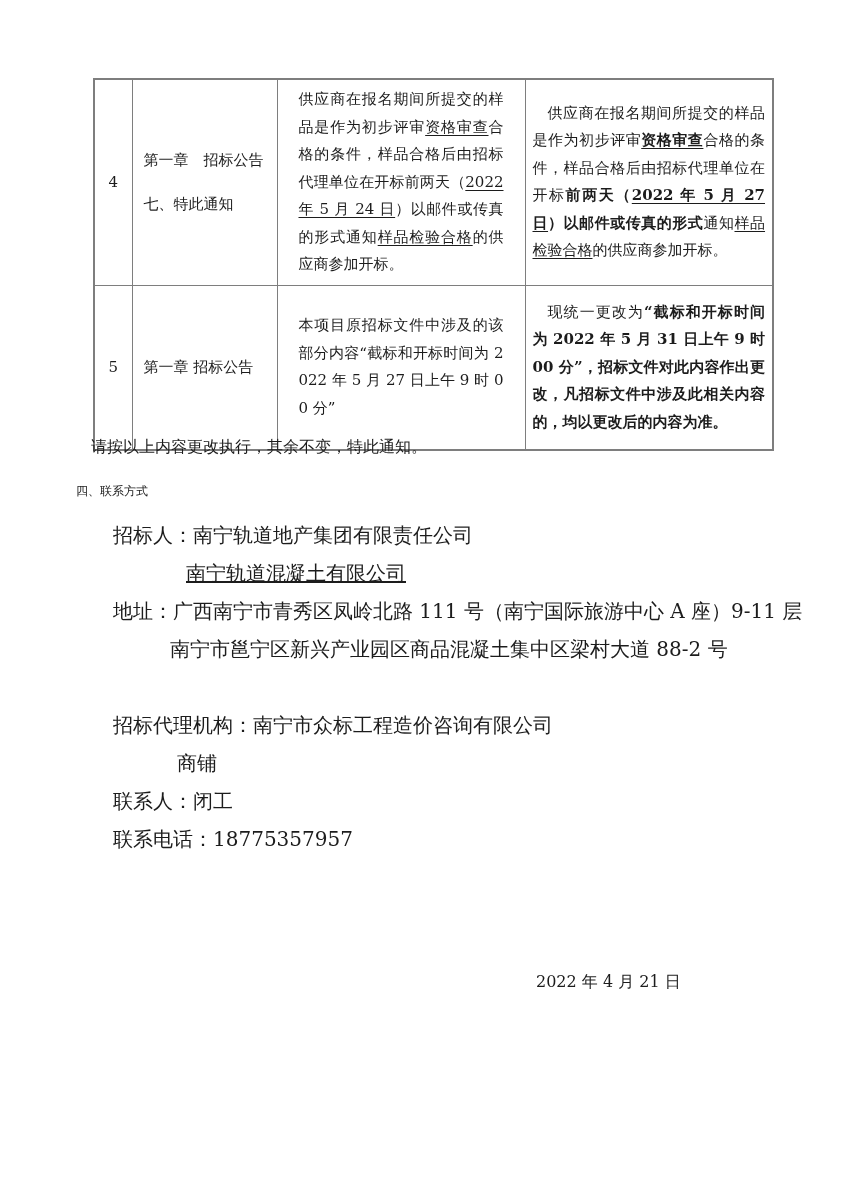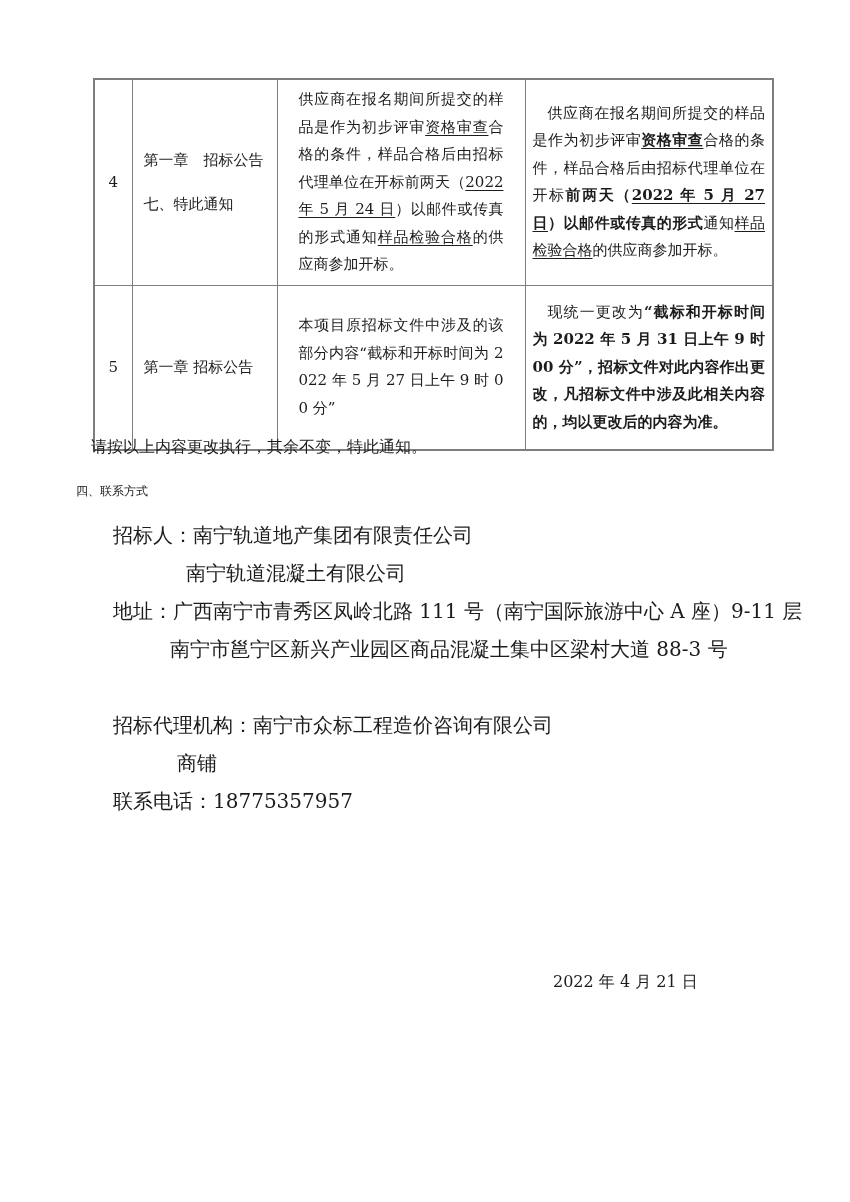"南宁轨道混凝土有限公司" .ind-b { text-decoration: none -> underline }
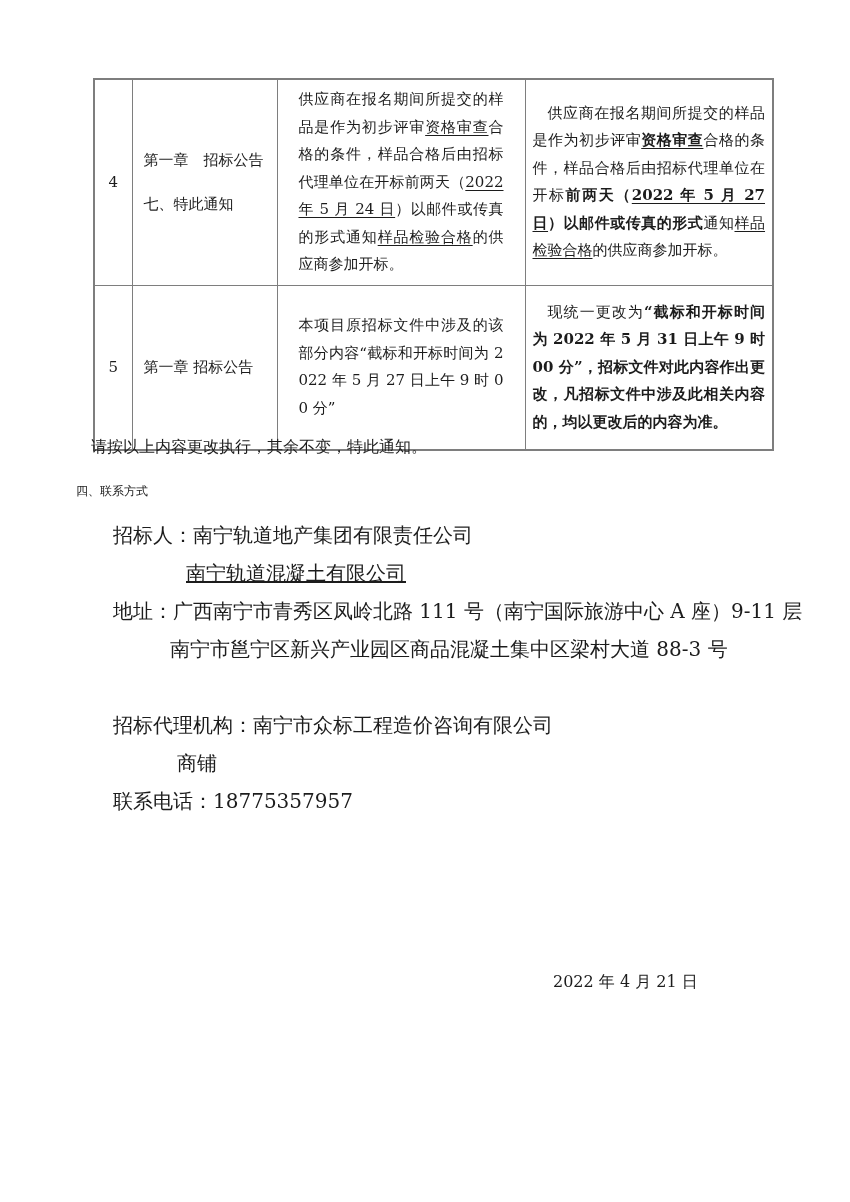"南宁市邕宁区新兴产业园区商品混凝土集中区梁村大道 88-3 号" p.ind-c { text: 88-3 -> 88-2 }
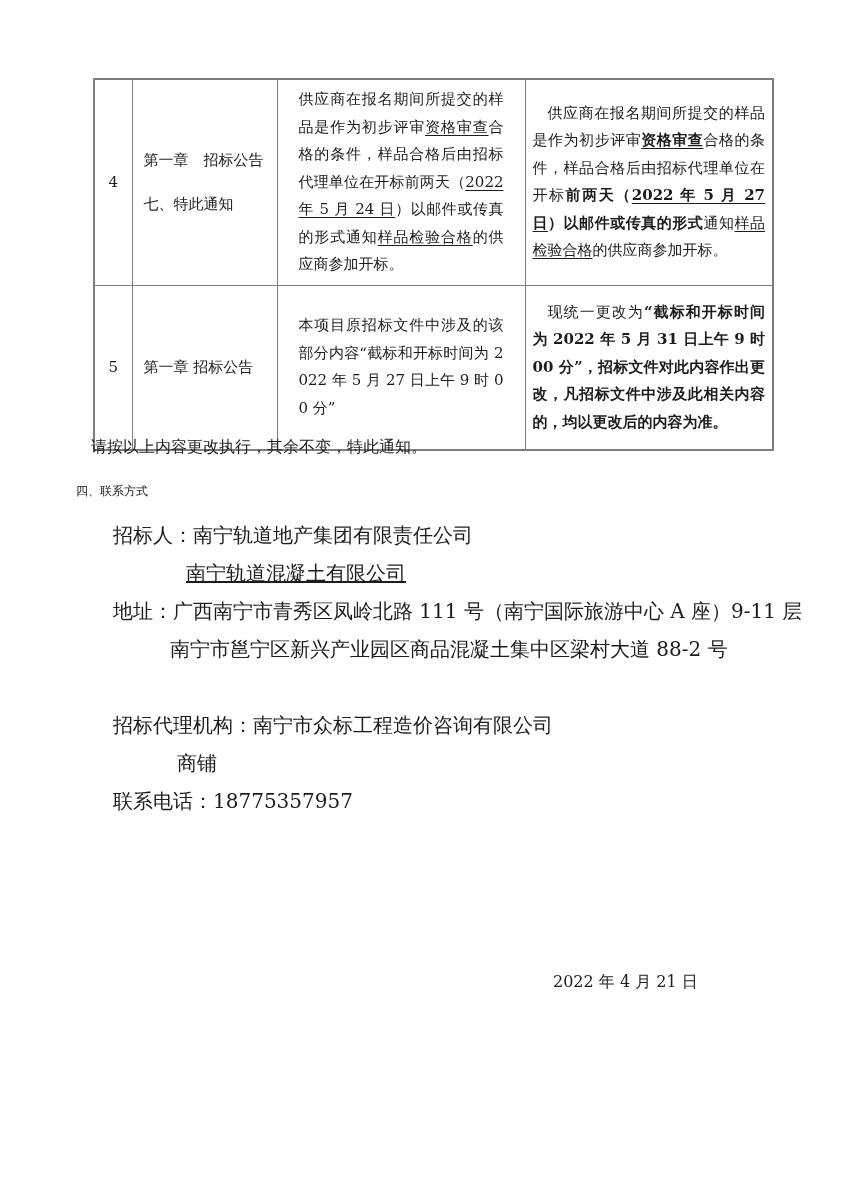"联系人：闭工" p.ind-a { html: none -> <p>联系人：闭工</p> }
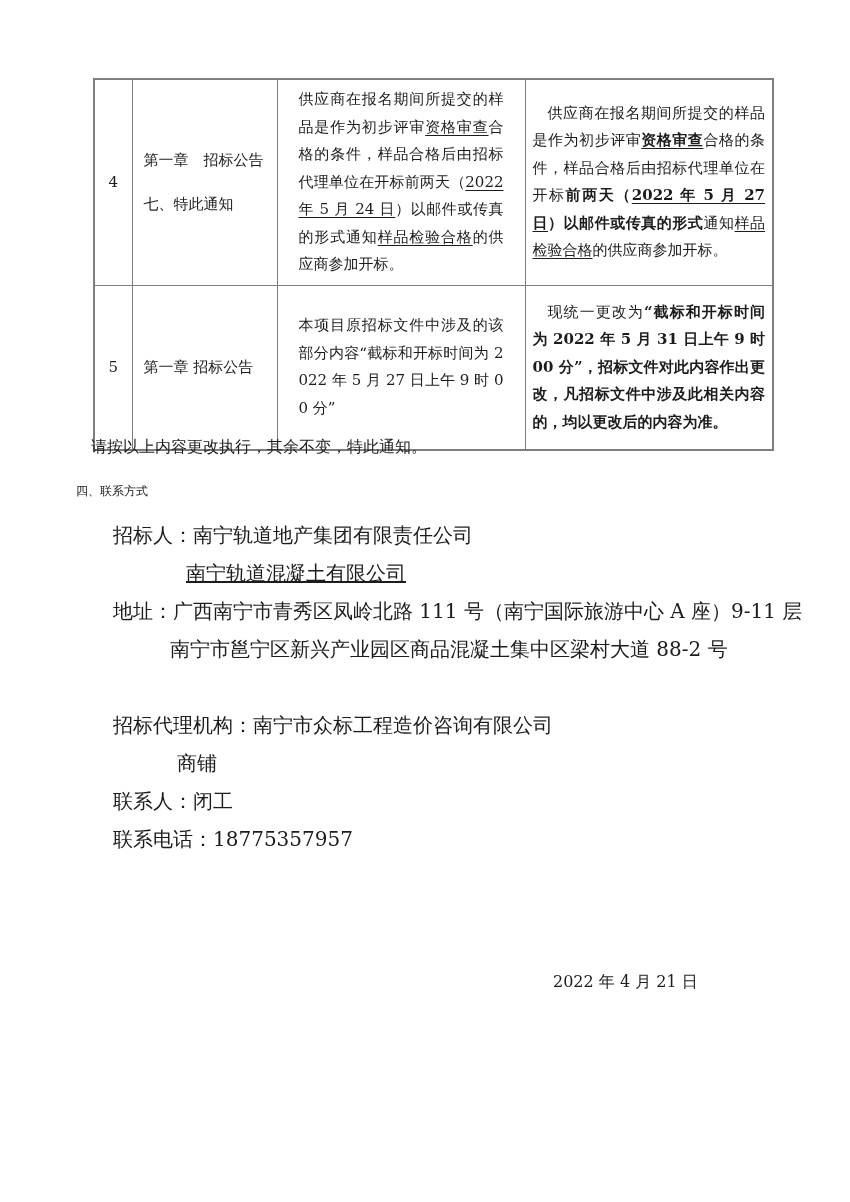"2022 年 4 月 21" .date-line { left: 553px -> 536px }
